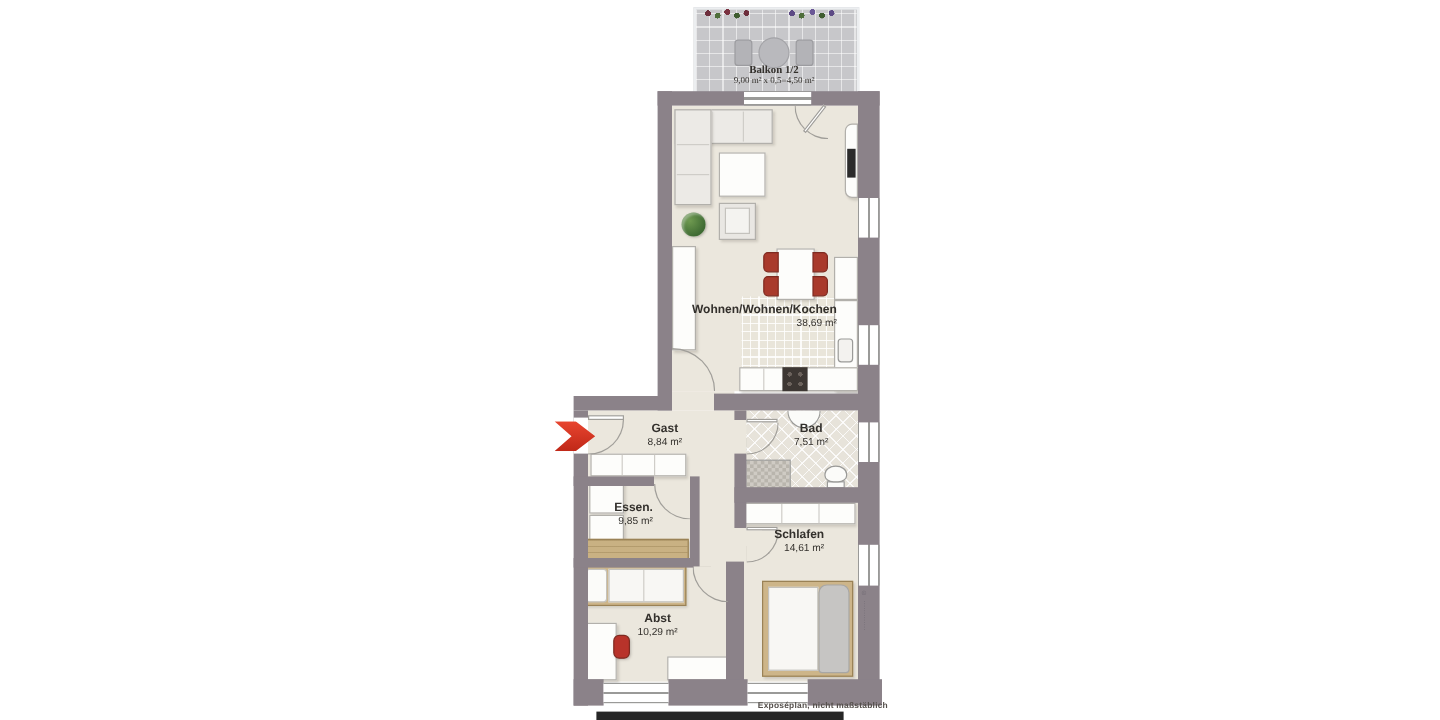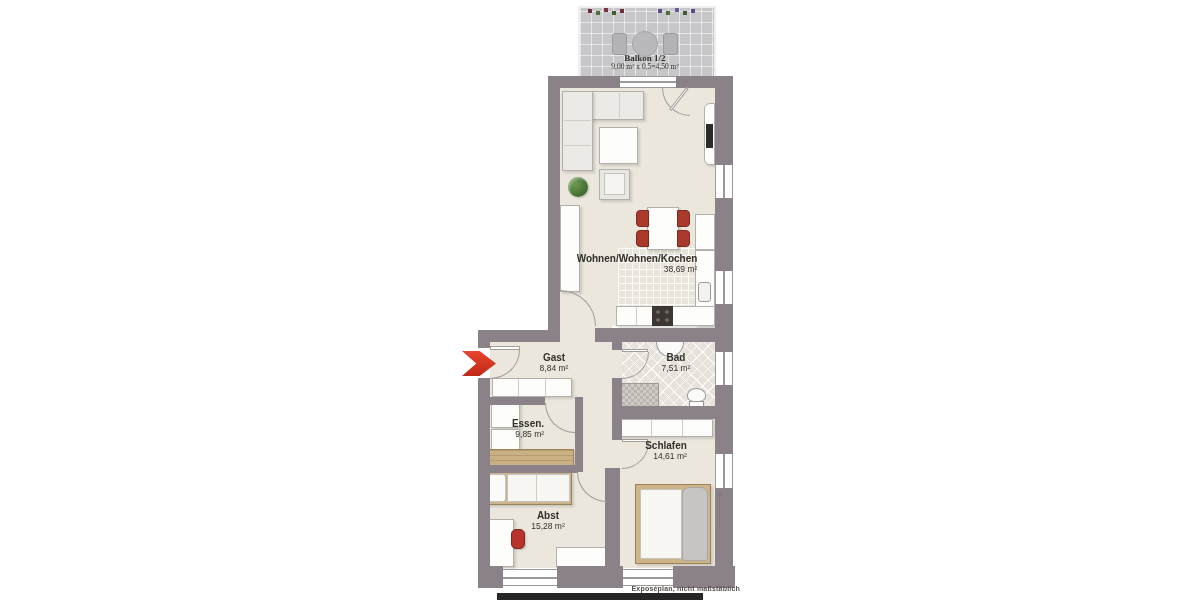"15,28 m²" span.ar { text: 15,28 -> 10,29 }
